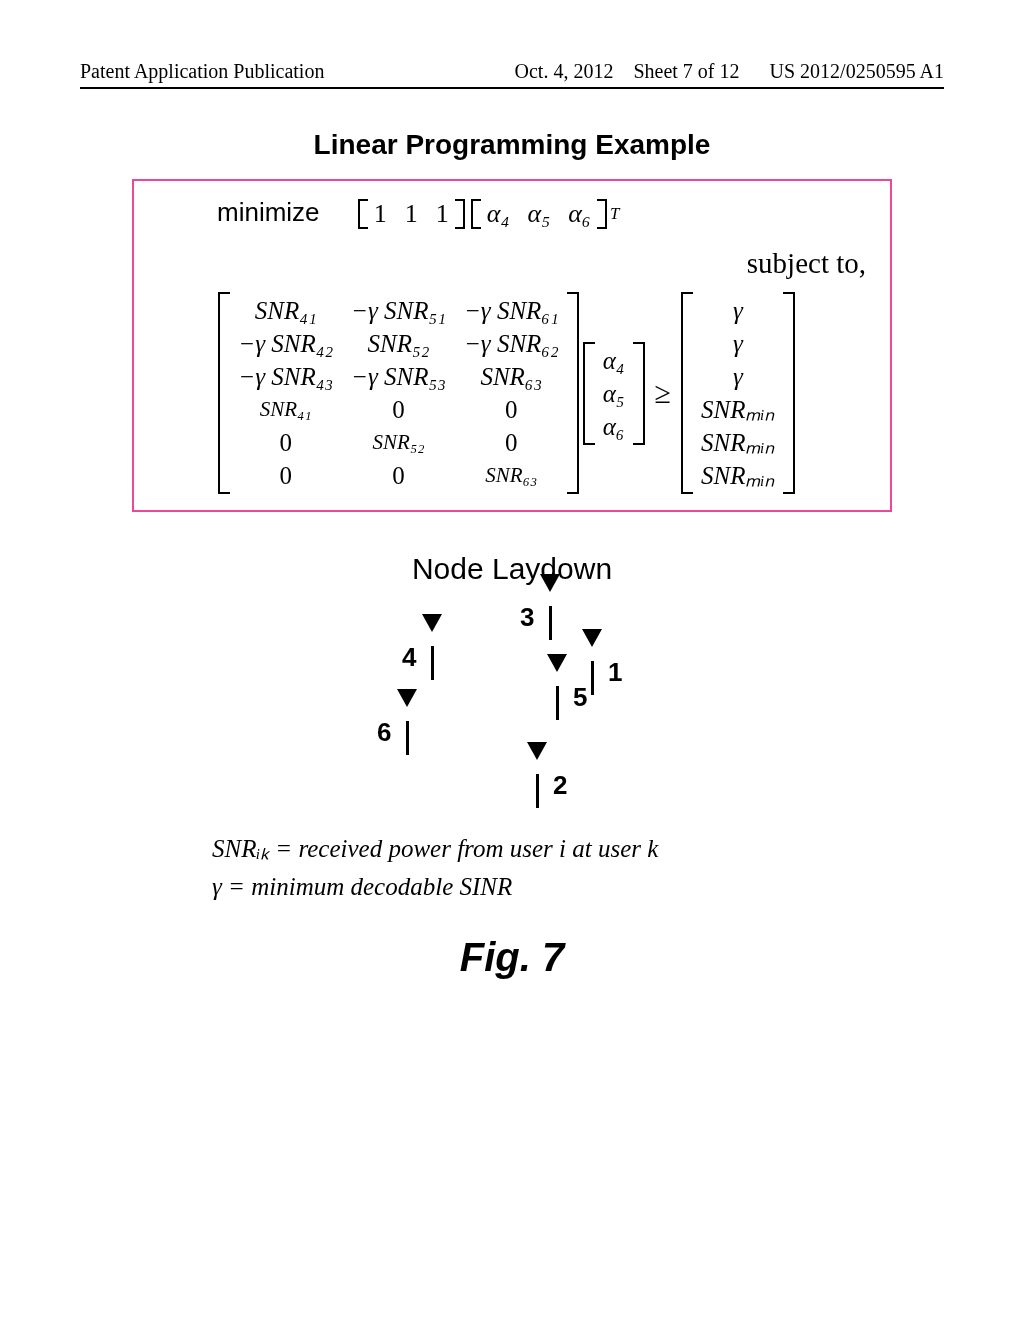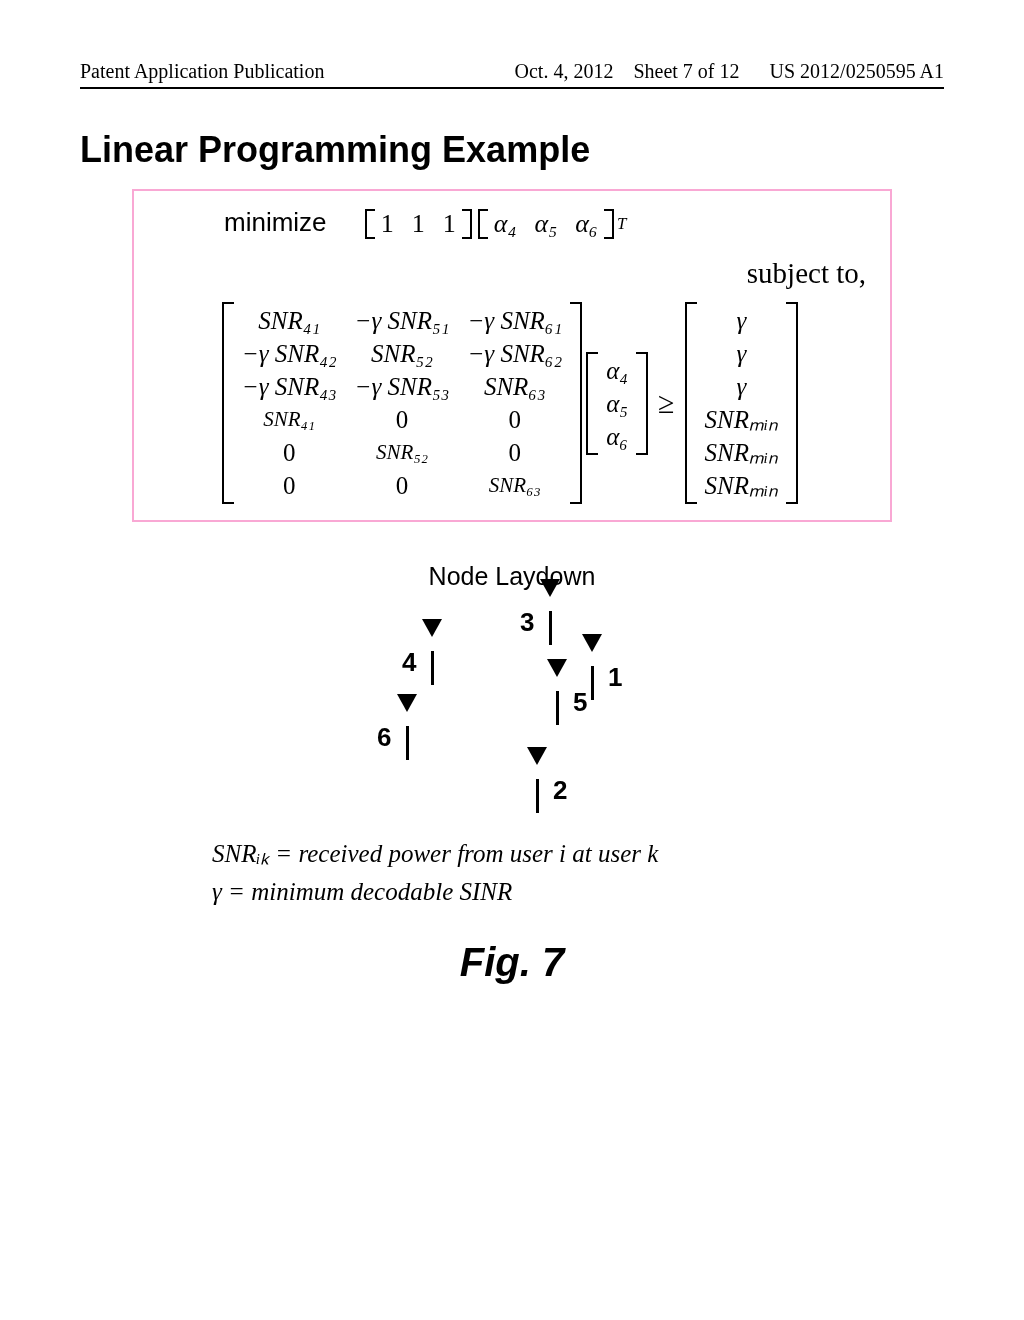"Linear Programming Example" .title { font-size: 36px -> 28px; text-align: left -> center }
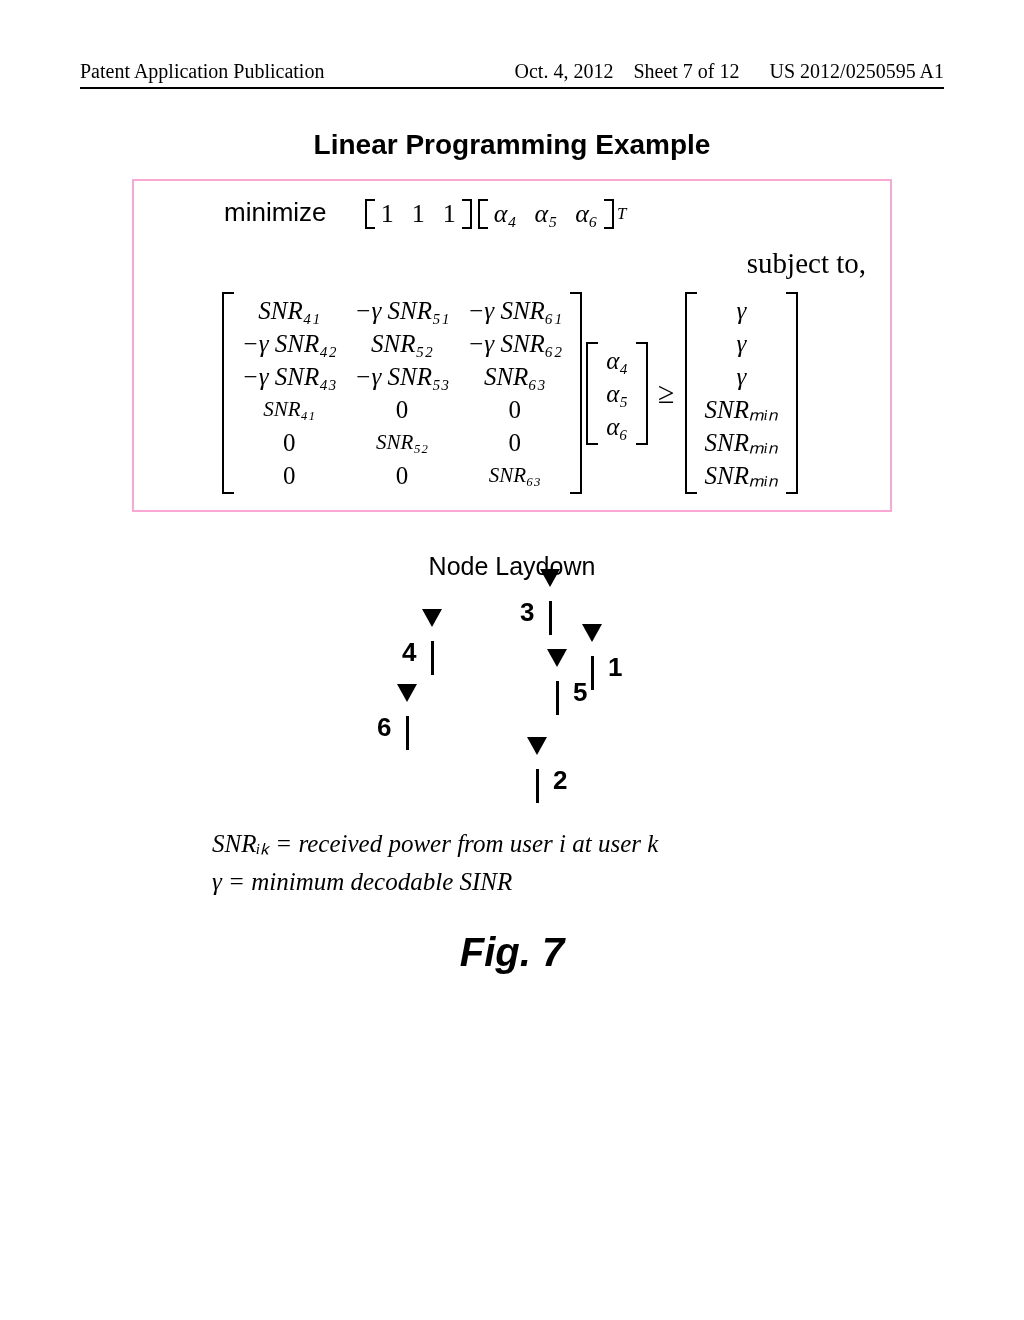"minimize" .box { border: 2px solid #f9a8d4 -> 2px solid #ec4899; padding: 18px 24px 16px 20px -> 18px 24px 16px 13px }
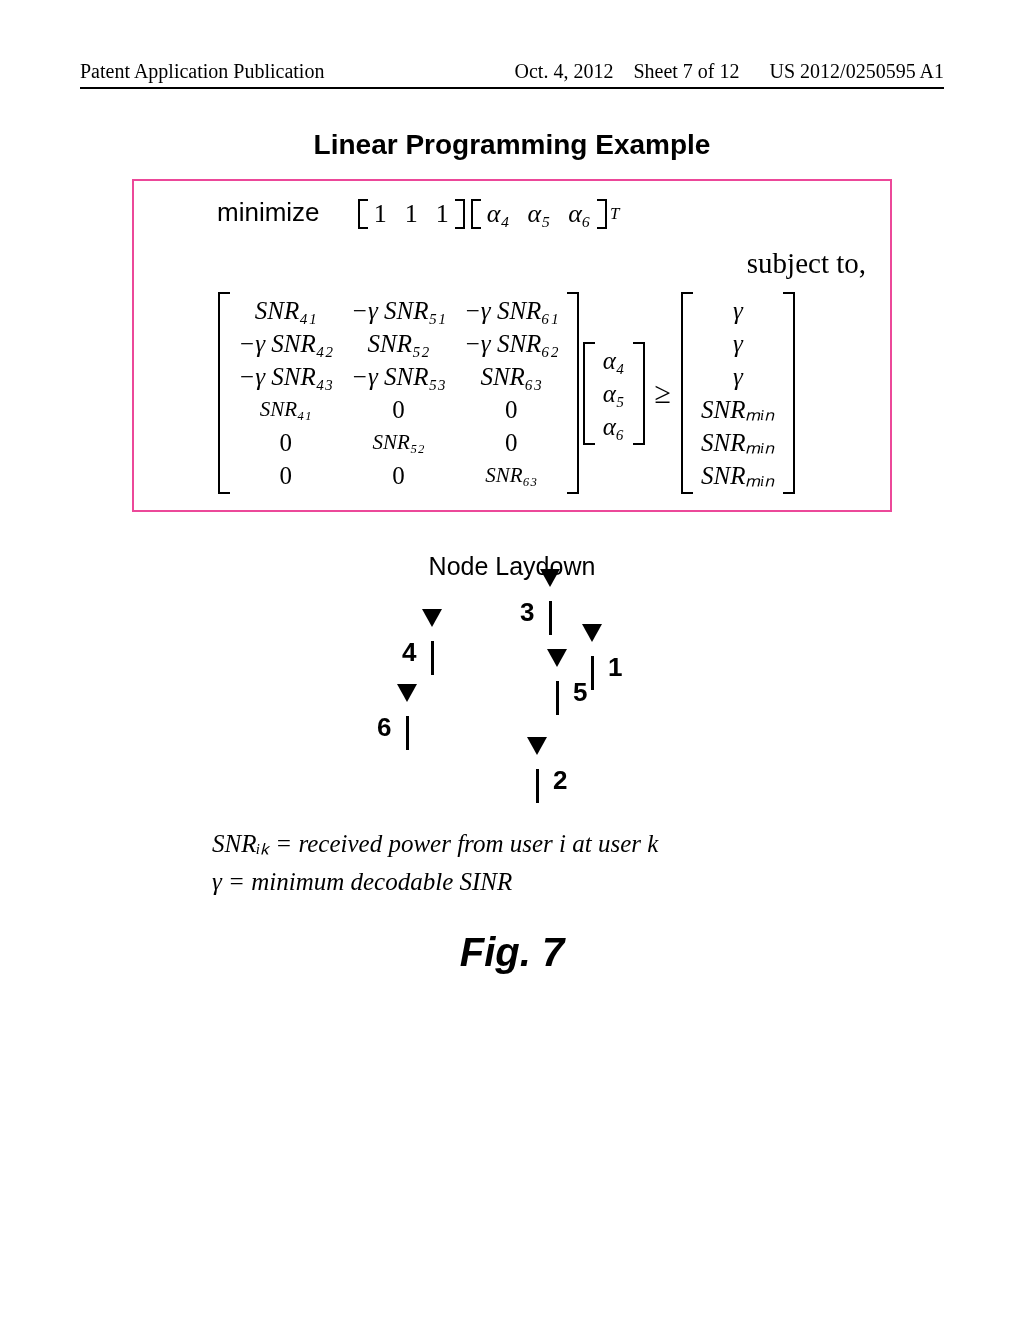"Node Laydown" .laydown-title { font-size: 25px -> 30px }
